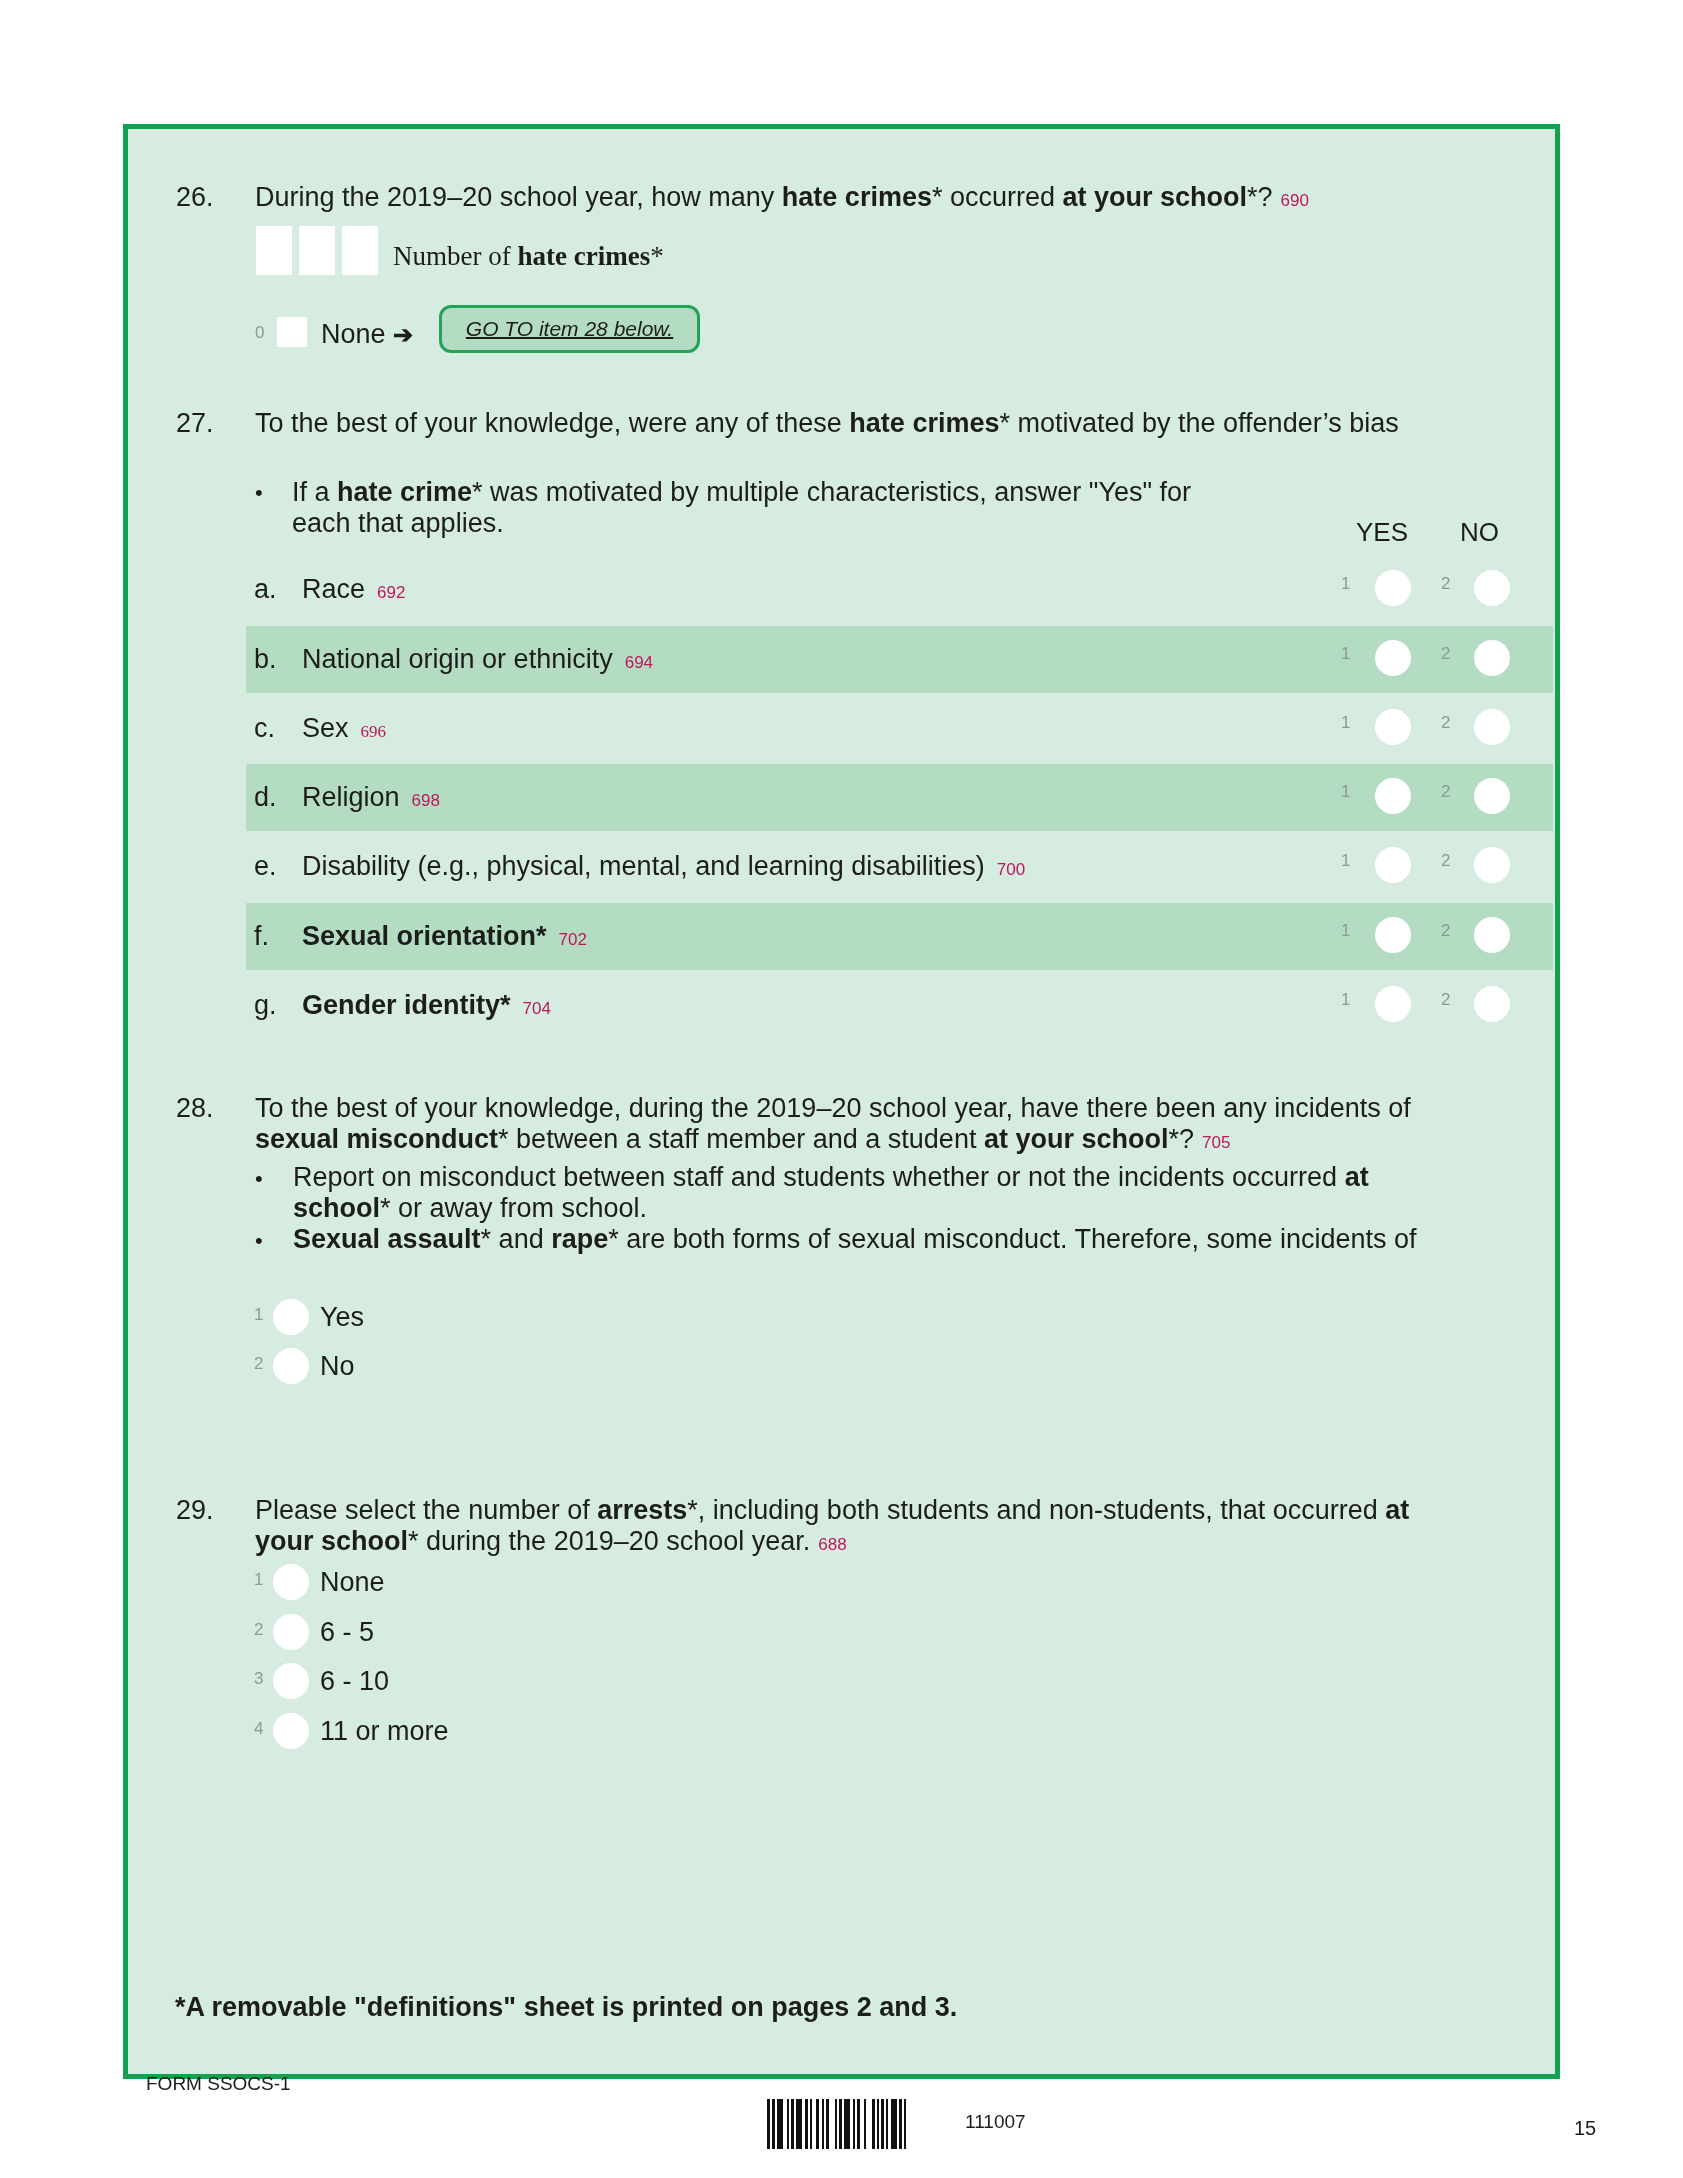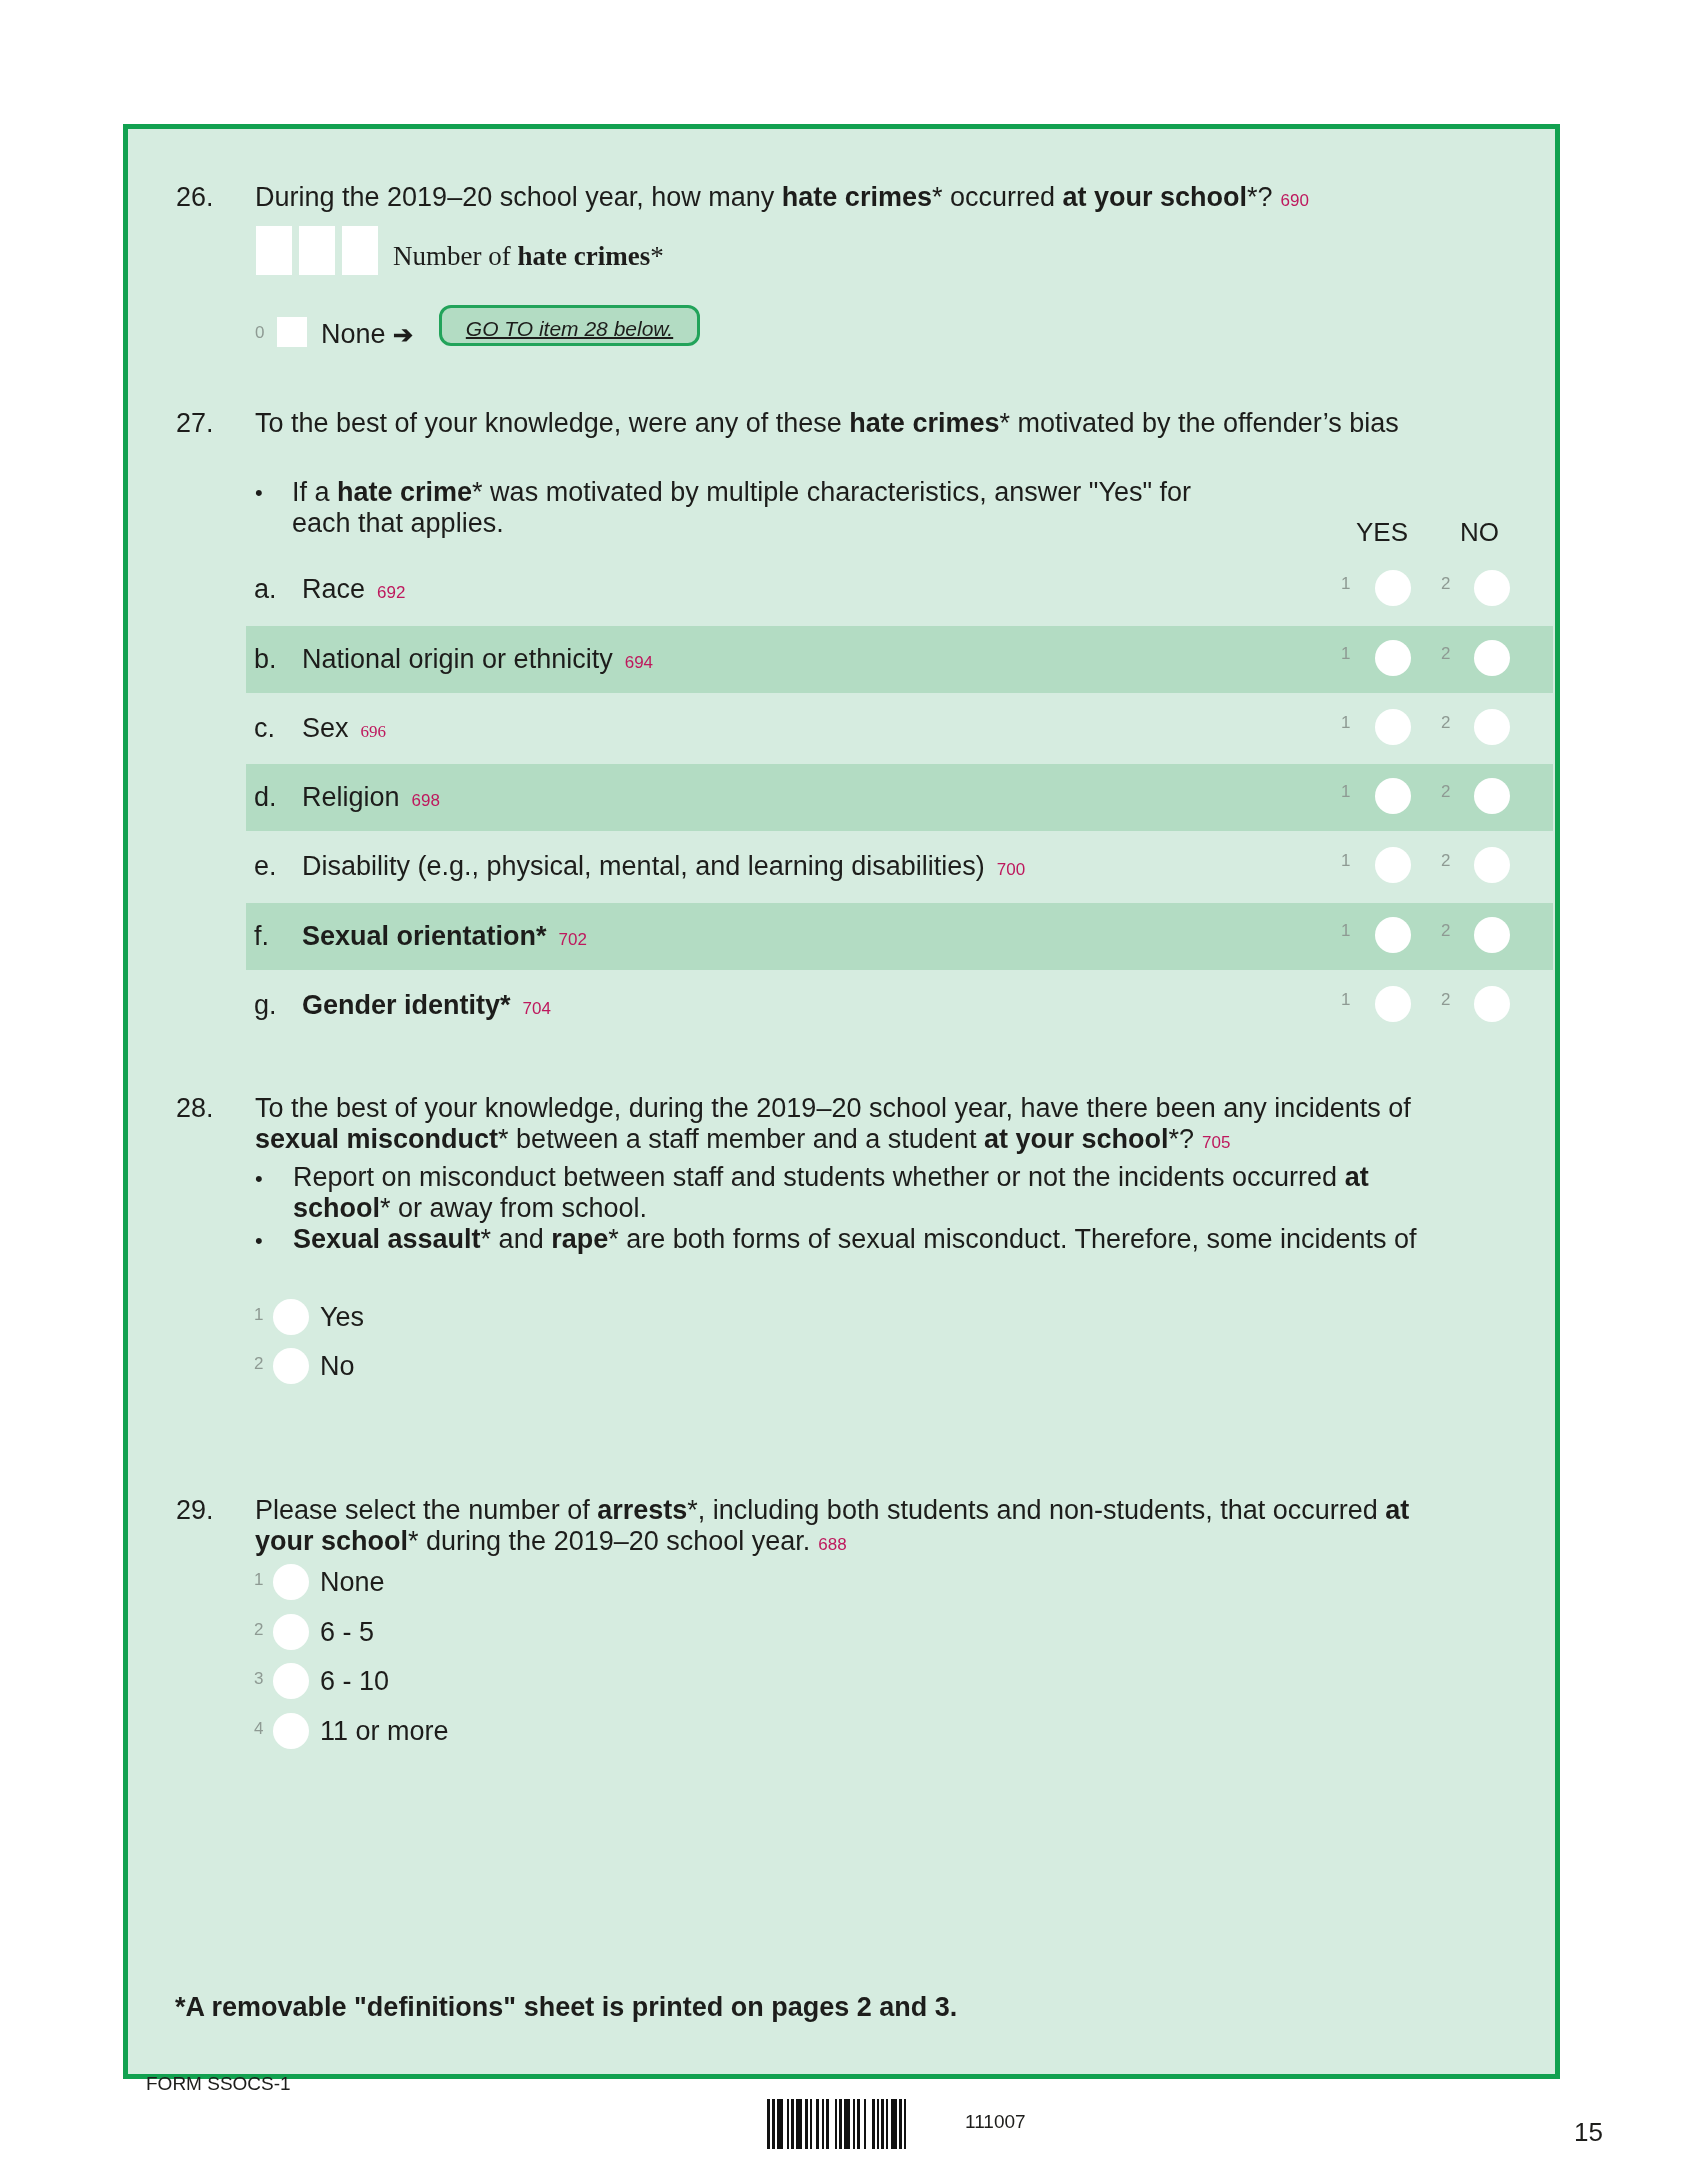"GO TO item 28 below." .goto { height: 41px -> 48px }
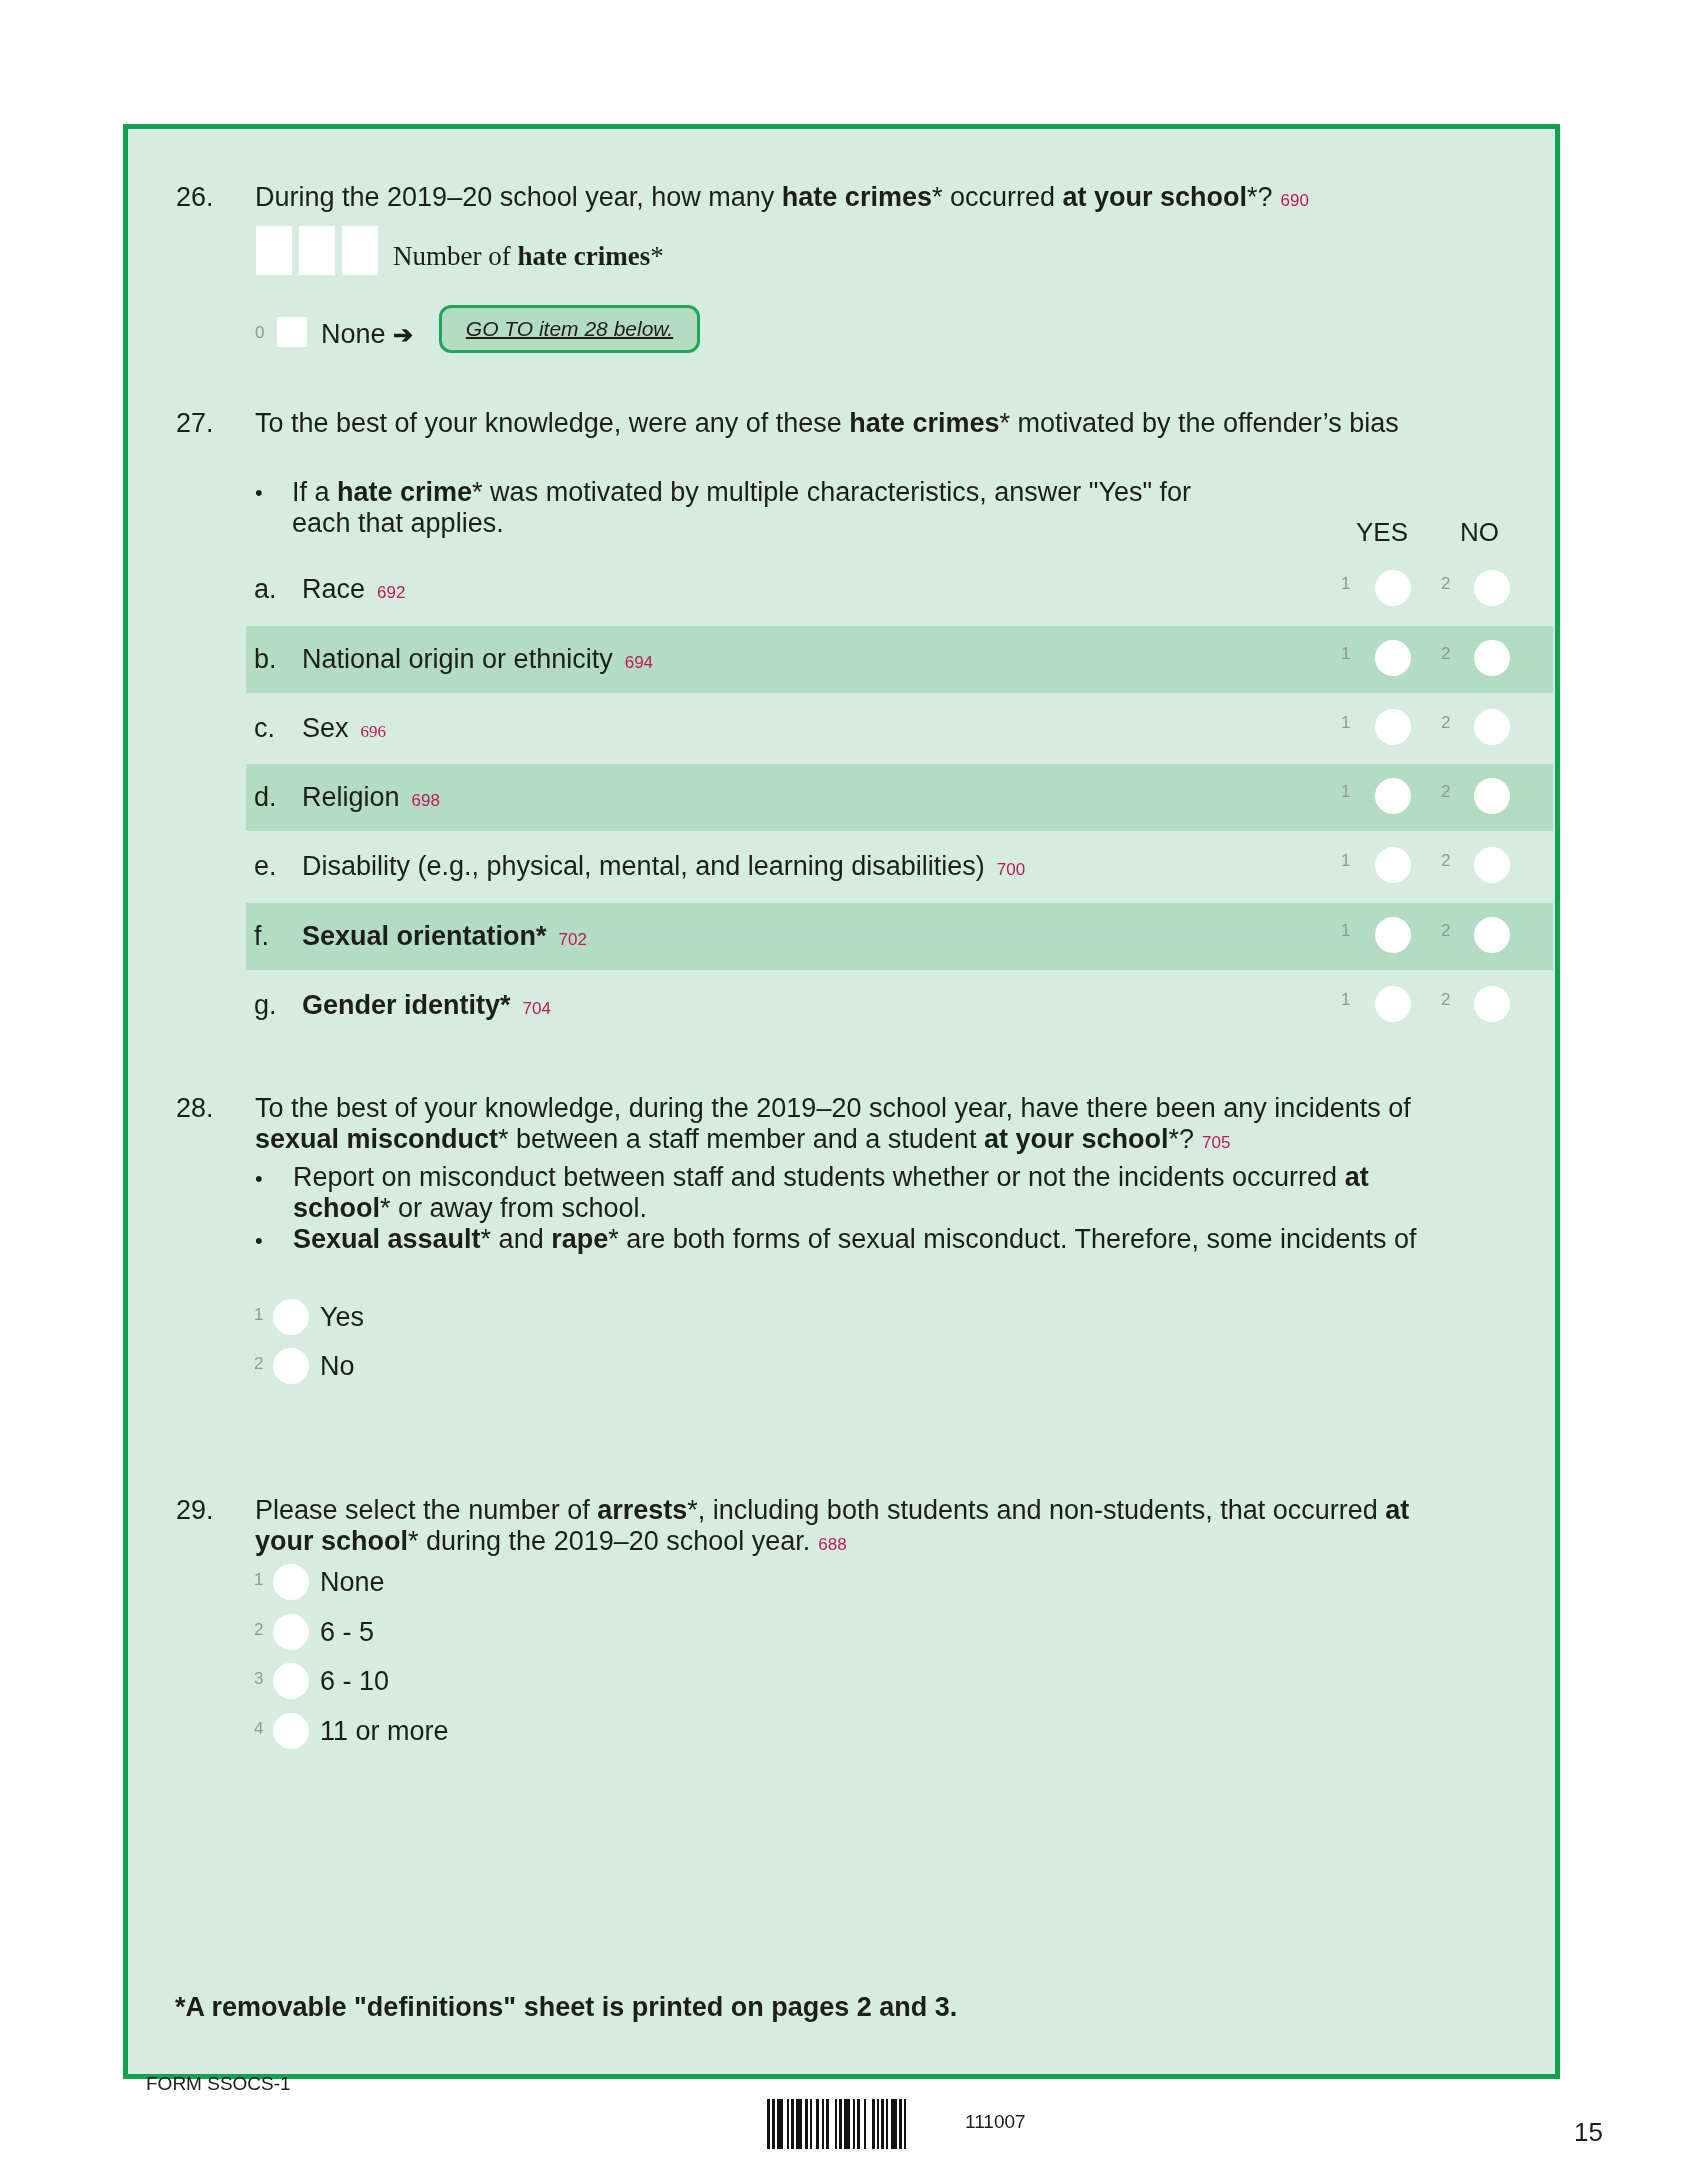"15" .page-num { font-size: 26px -> 20px }
